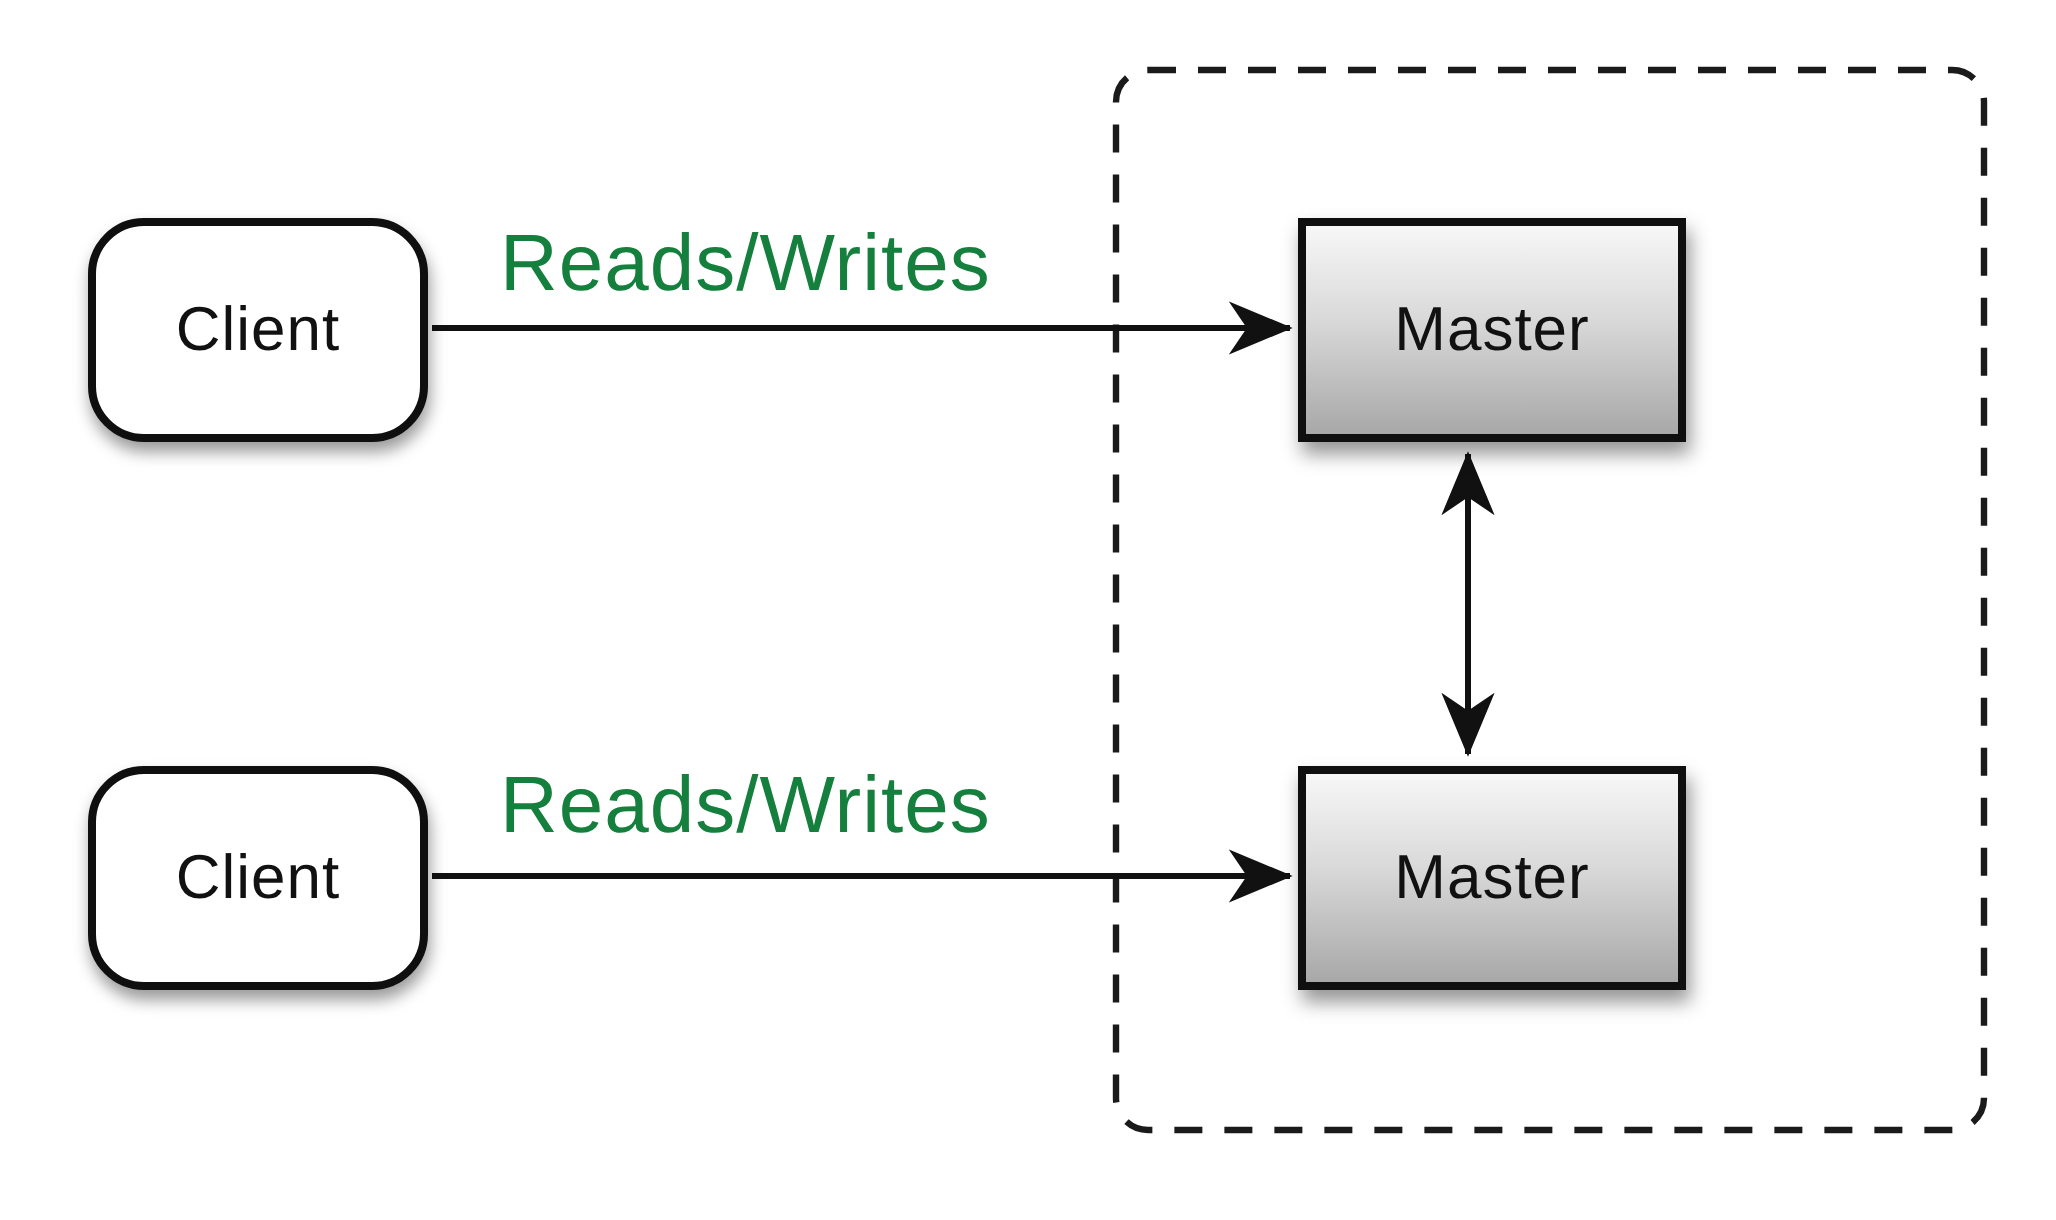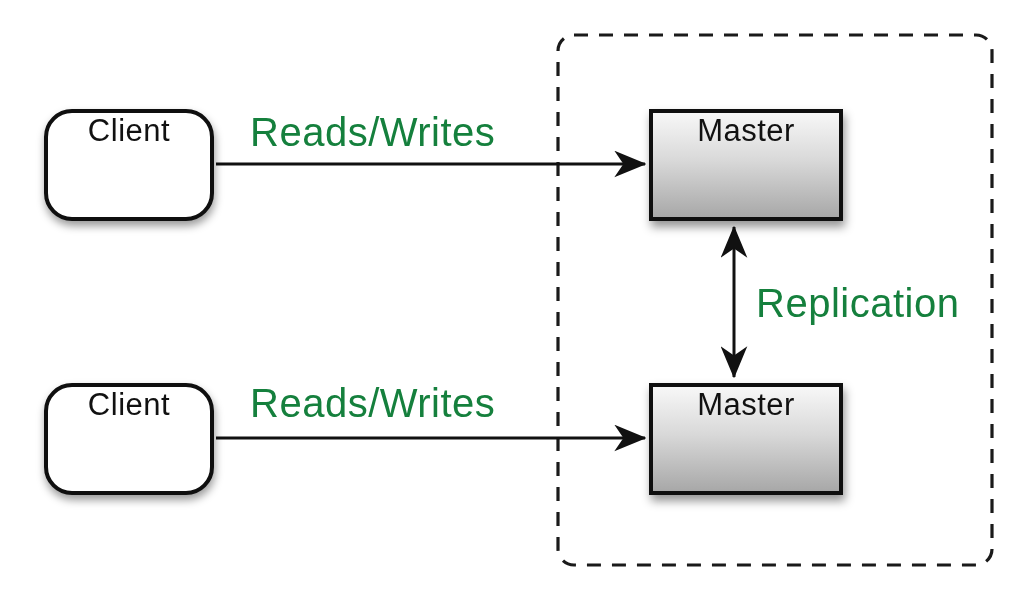"Client" .node { align-items: flex-start -> center }
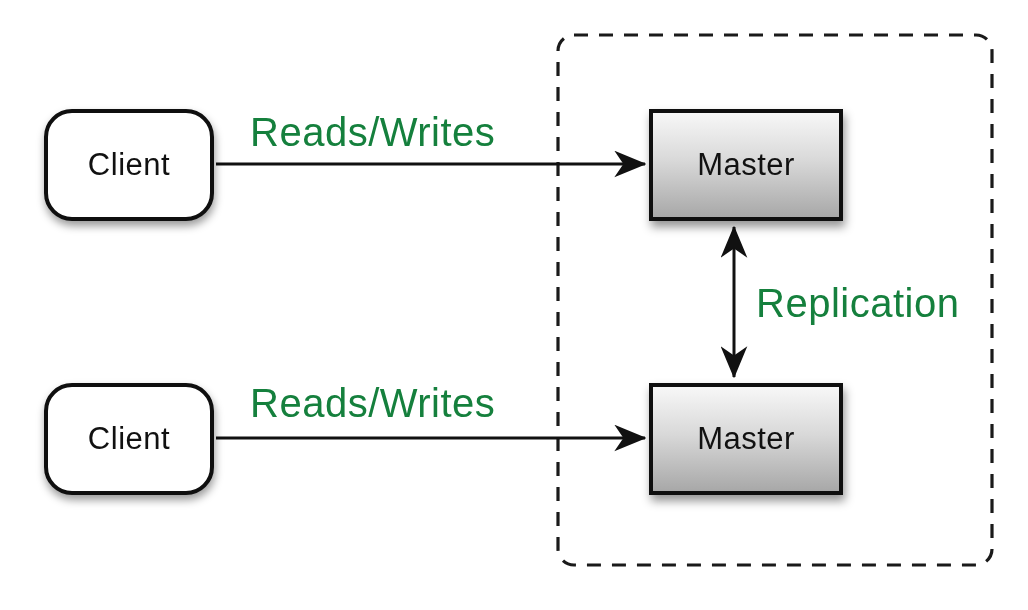"Replication" div.edge-label { html: <div>Replication</div> -> none }
